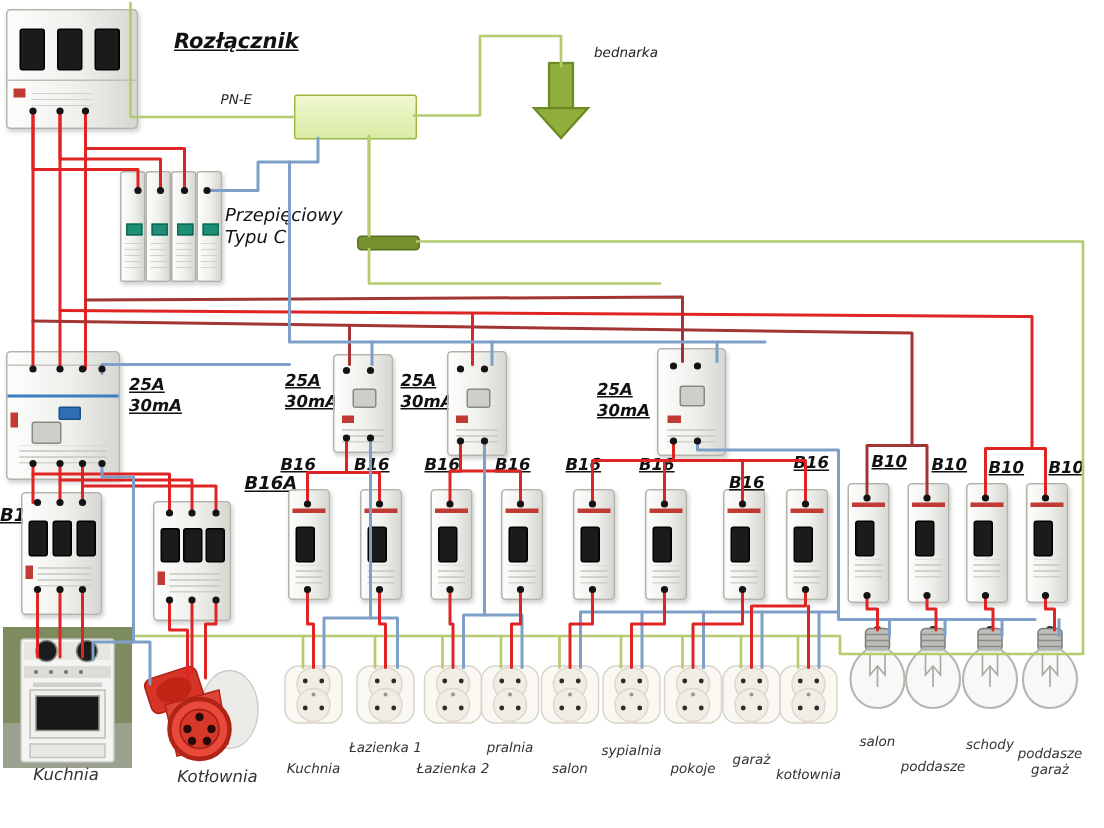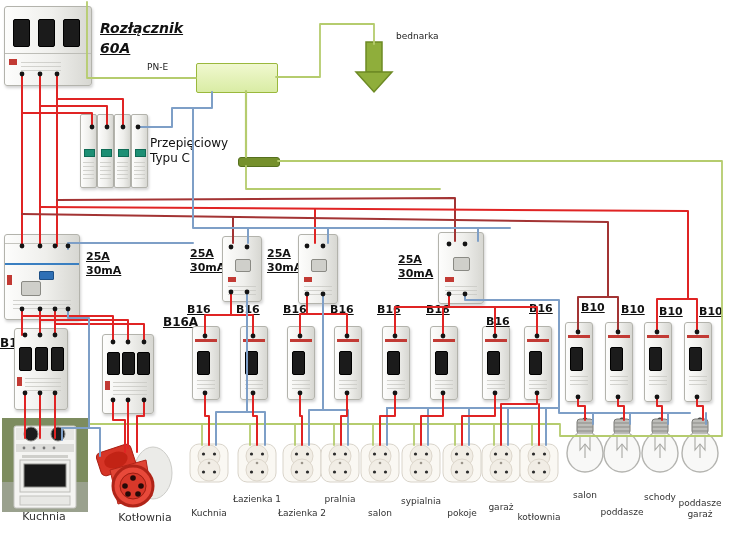"Rozłącznik" div.abs { left: 100px -> 116px }
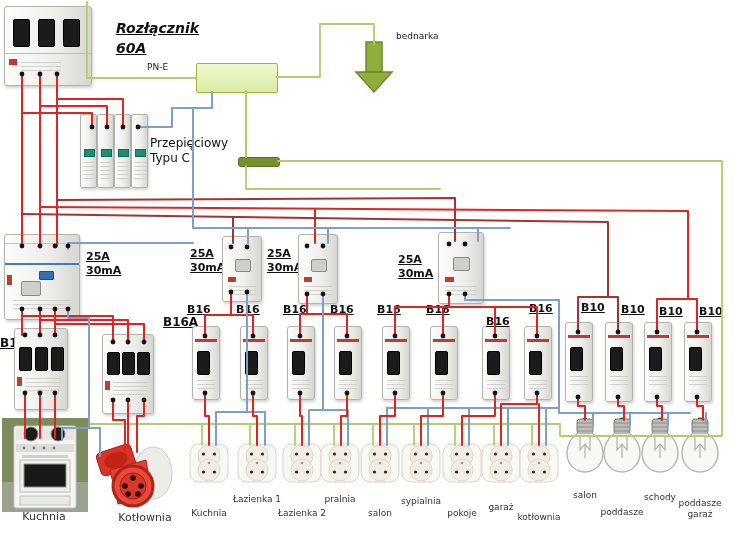"bednarka" .abs { font-style: none -> italic }
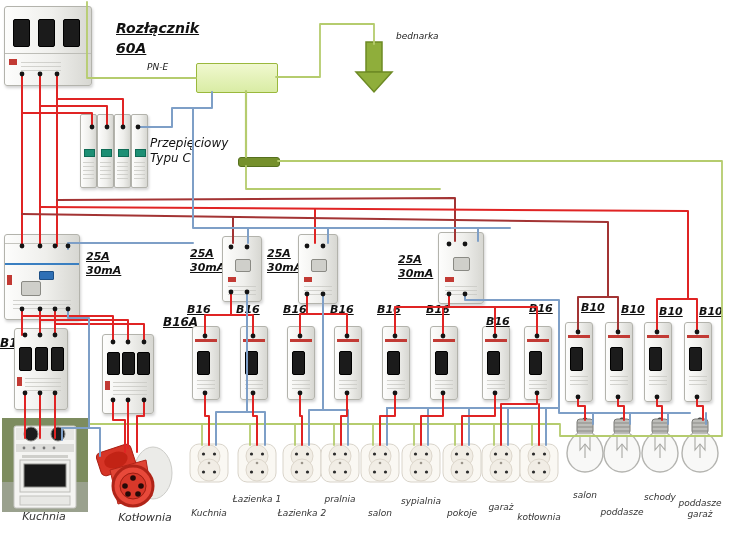"60A" div { html: <div>60A</div> -> none }
